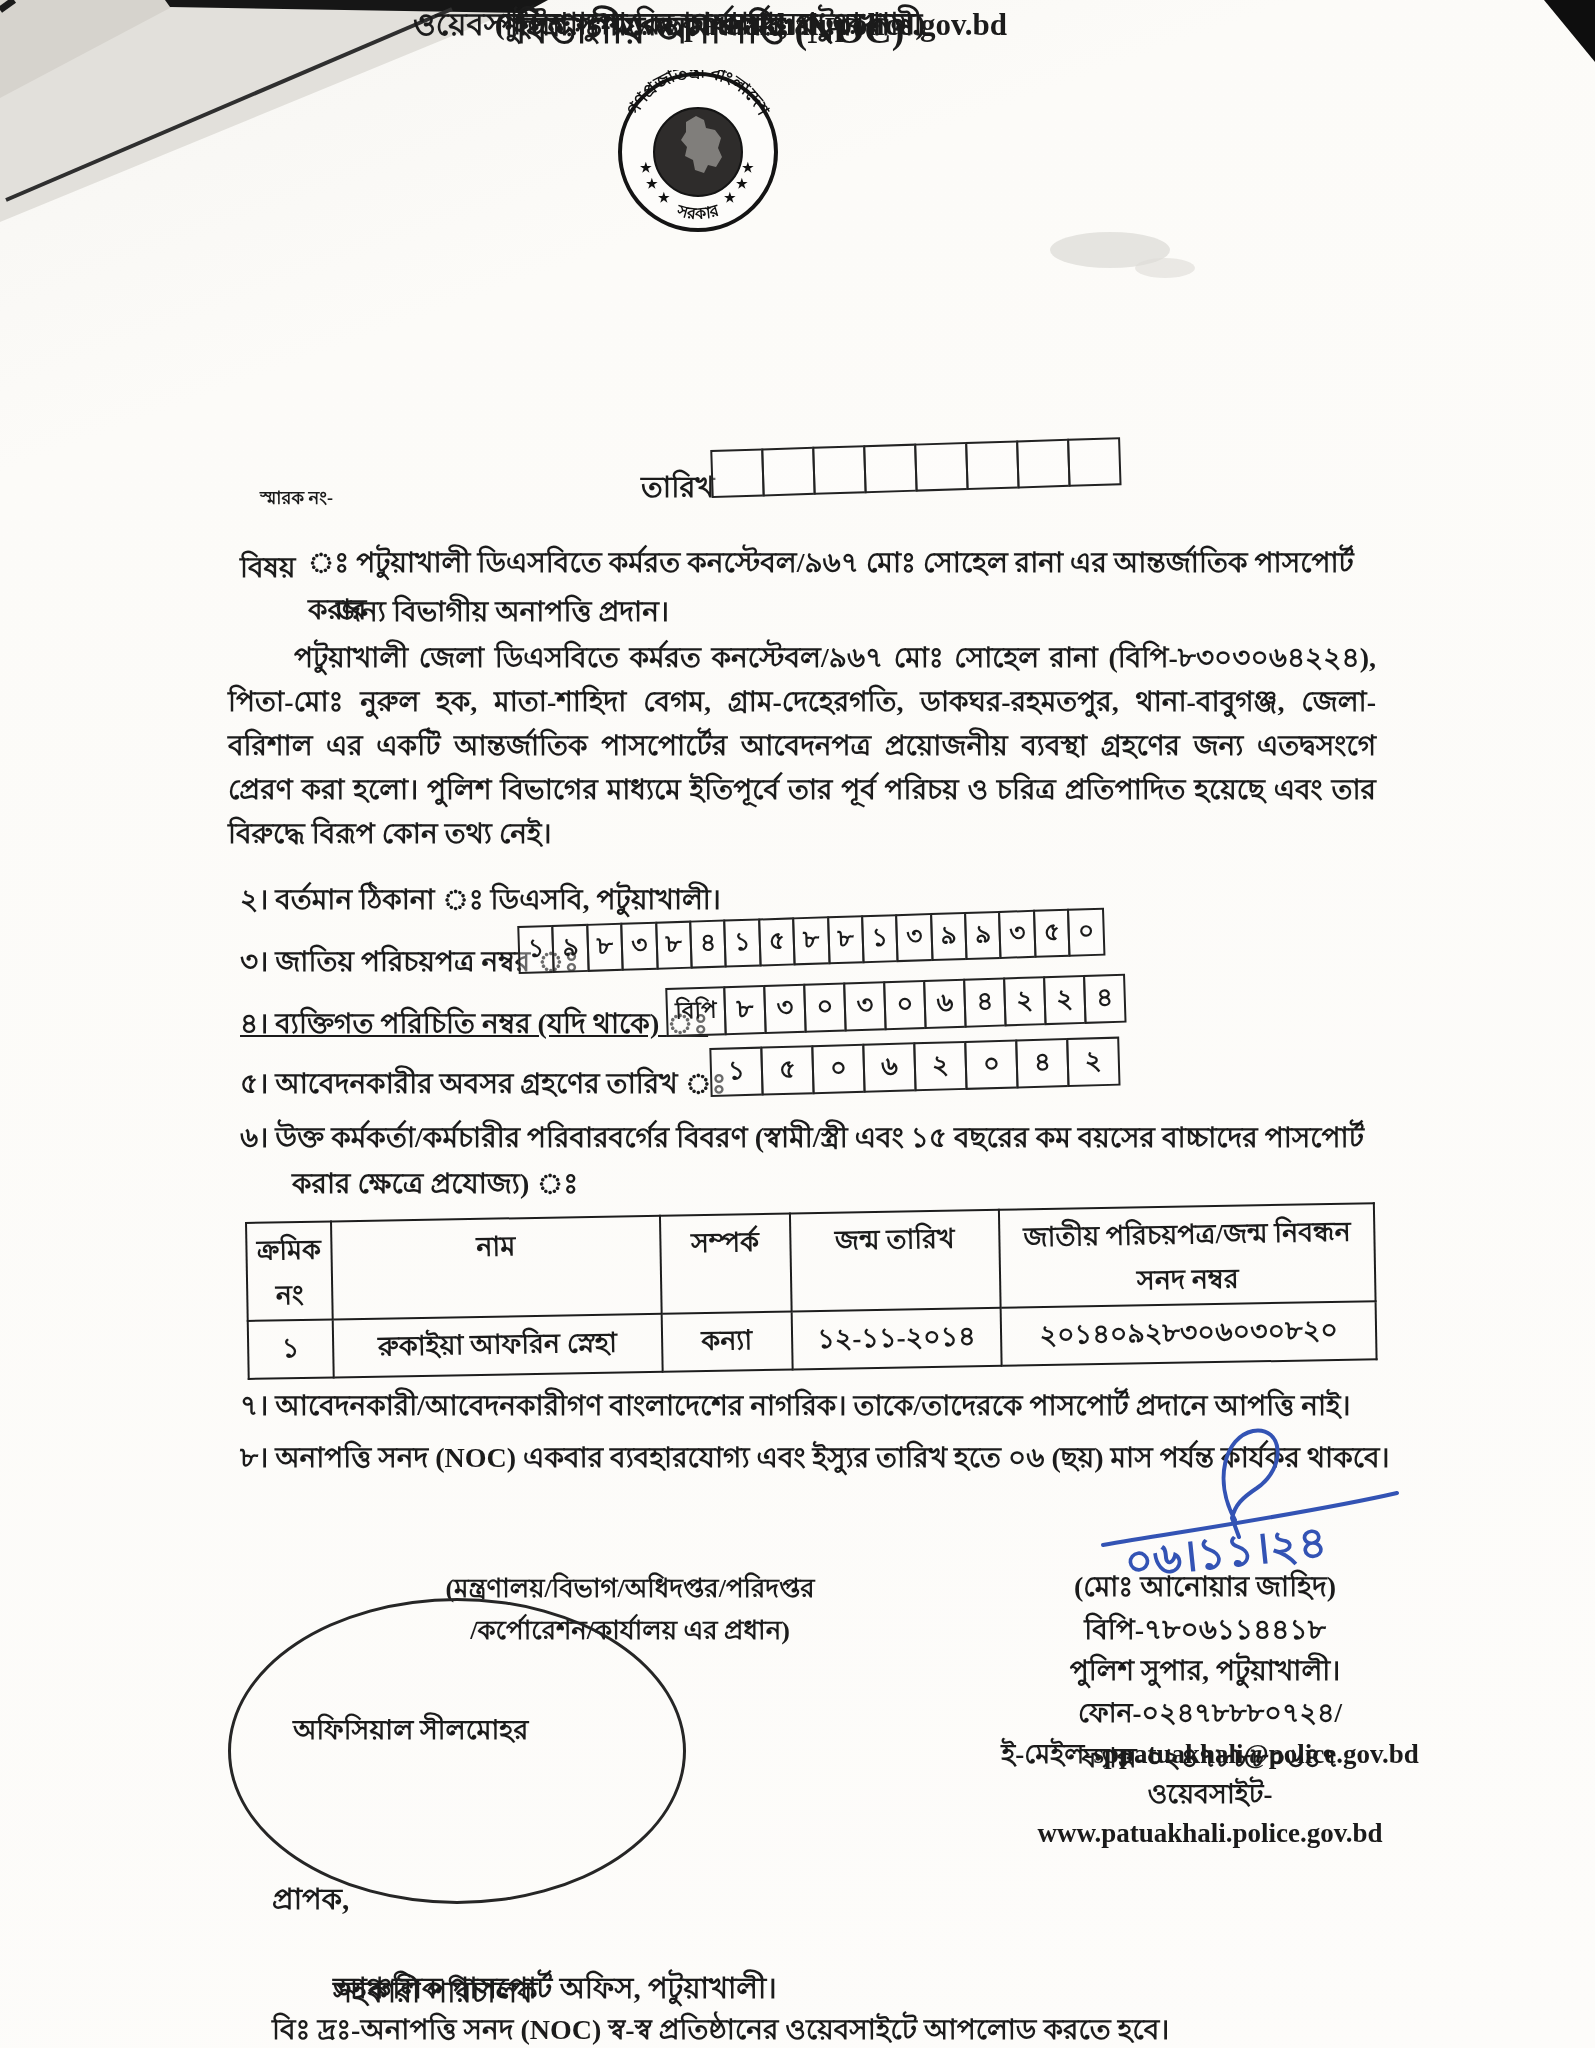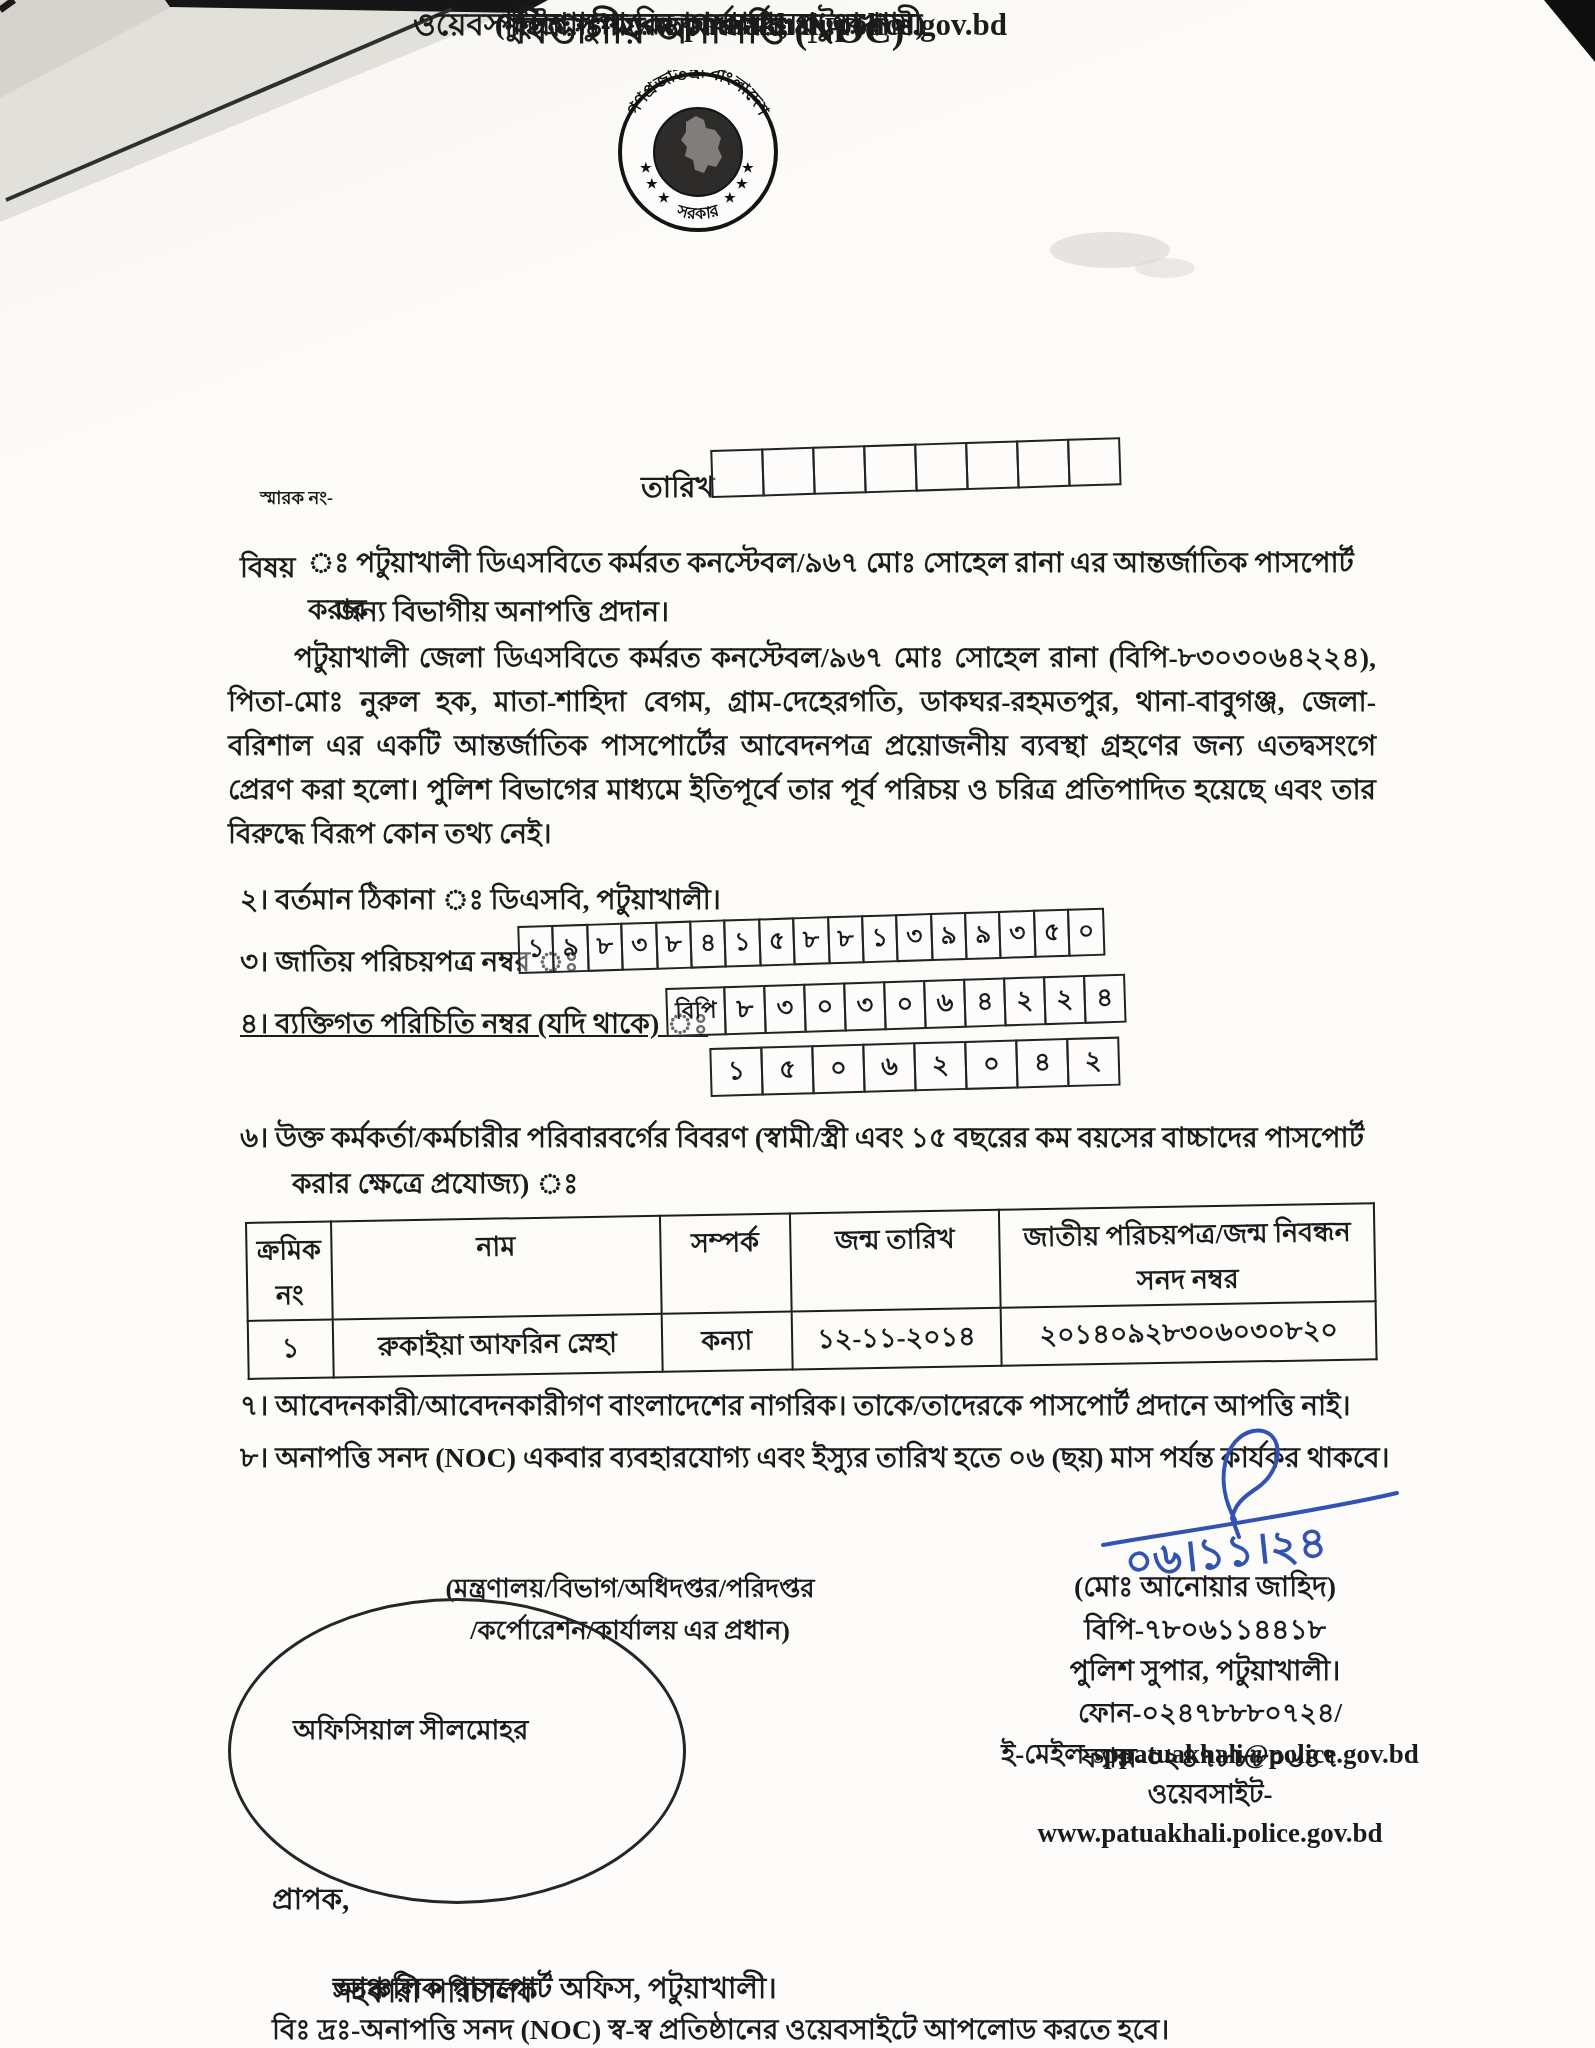"৫। আবেদনকারীর অবসর গ্রহণের তারিখ" div.abs { html: none -> <div>৫। আবেদনকারীর অবসর গ্রহণের তারিখ ঃ</div> }
